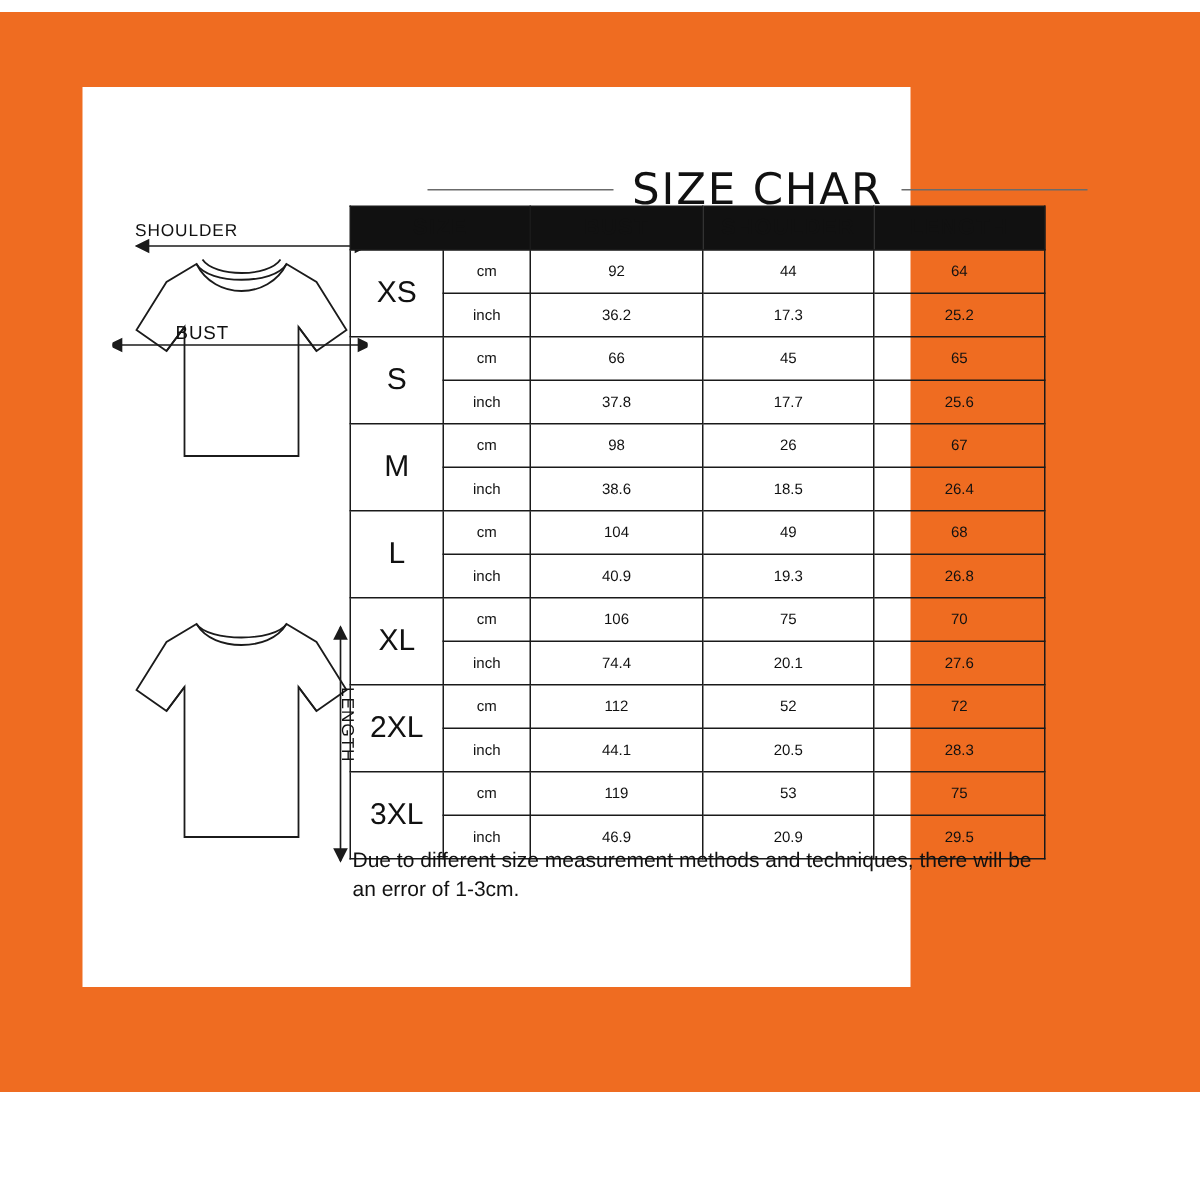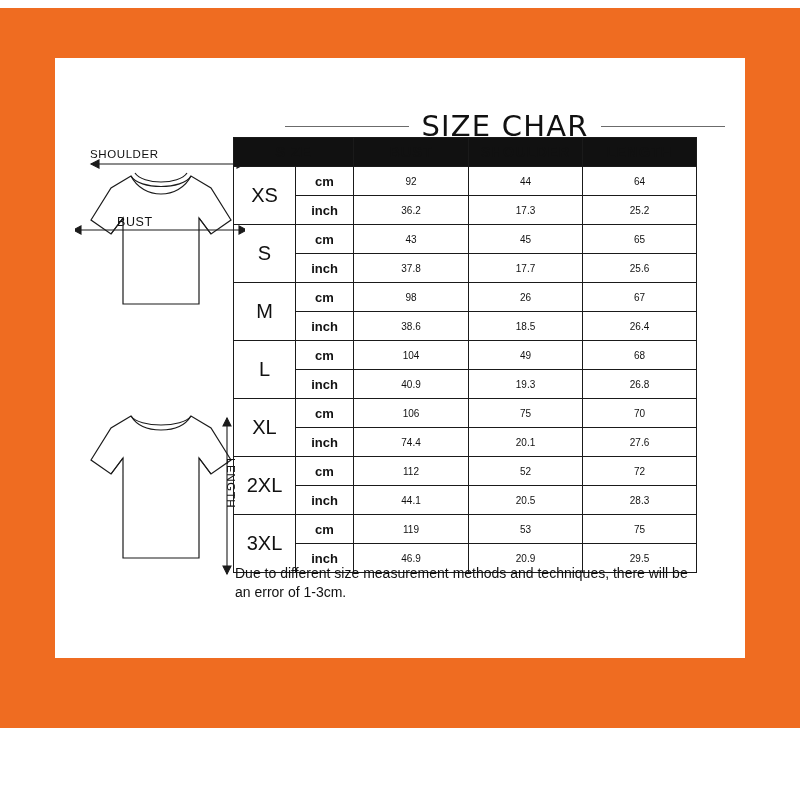"SIZE CHAR" .card { width: 690px -> 552px }
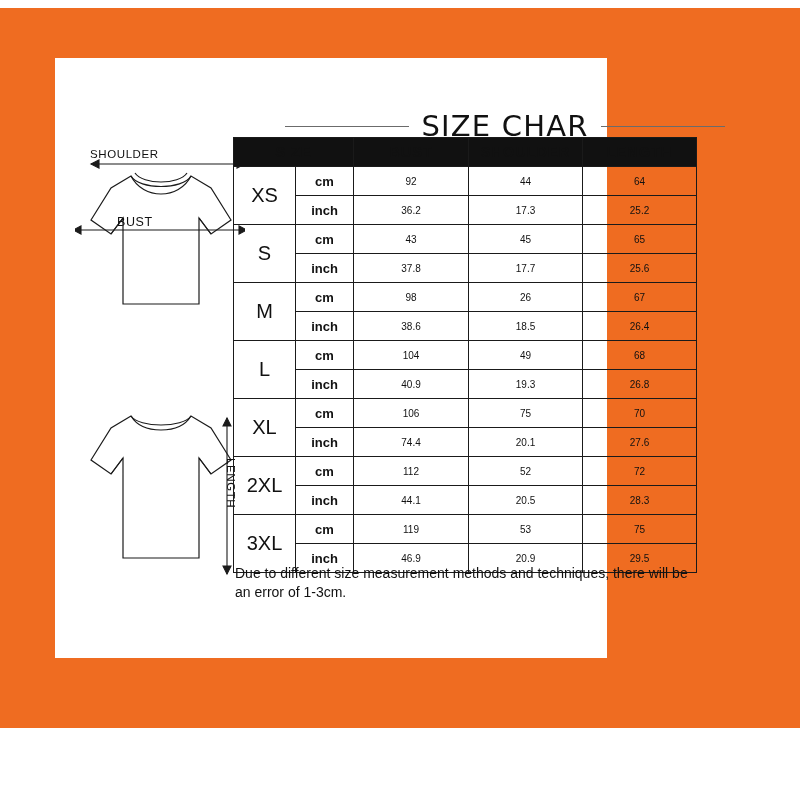"cm" td.unit-cell { font-size: 13px -> 10px; font-weight: bold -> none }
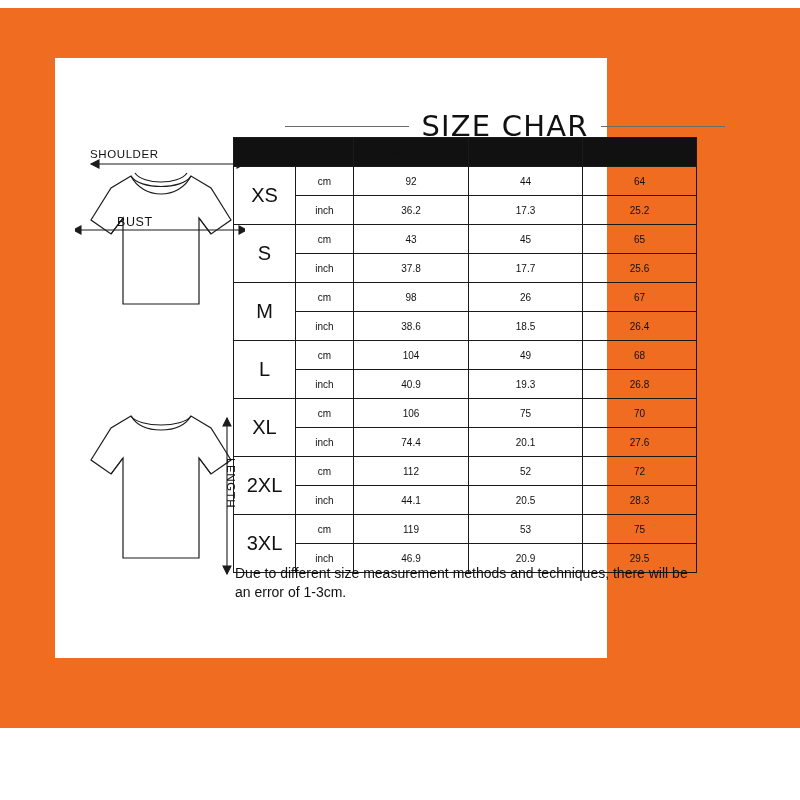"43" td.val-cell { text: 43 -> 66 }
